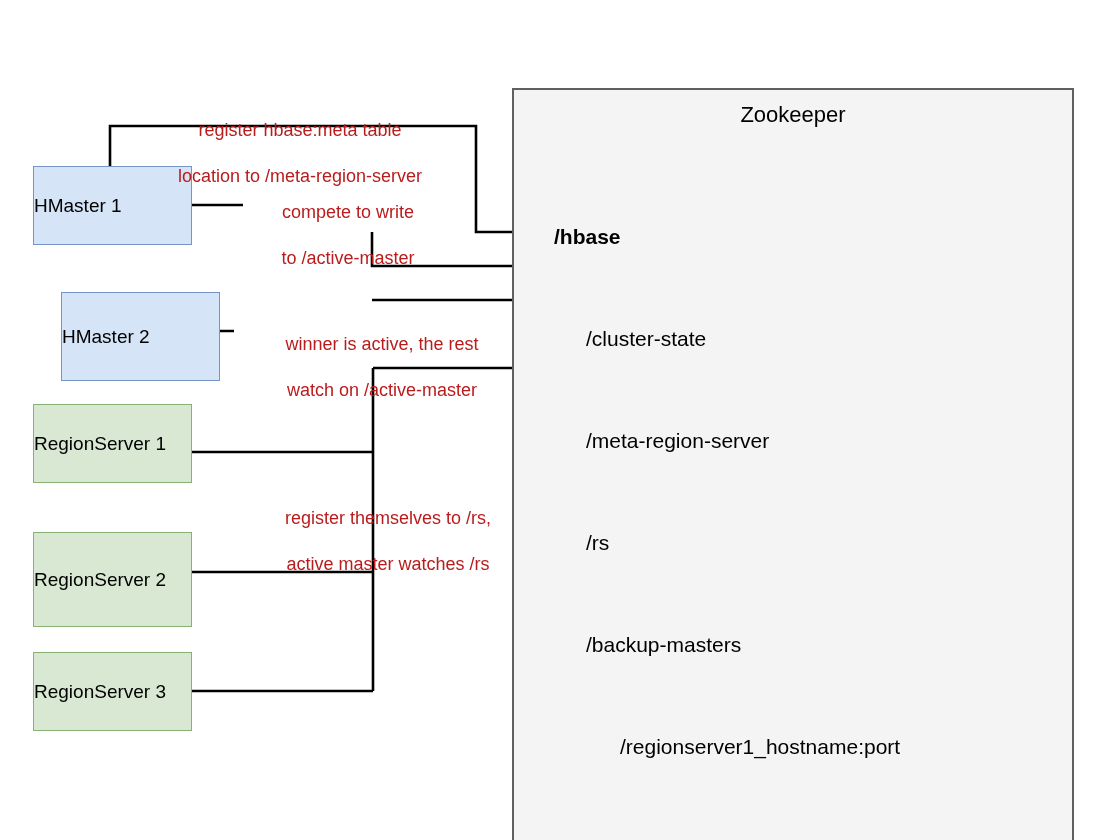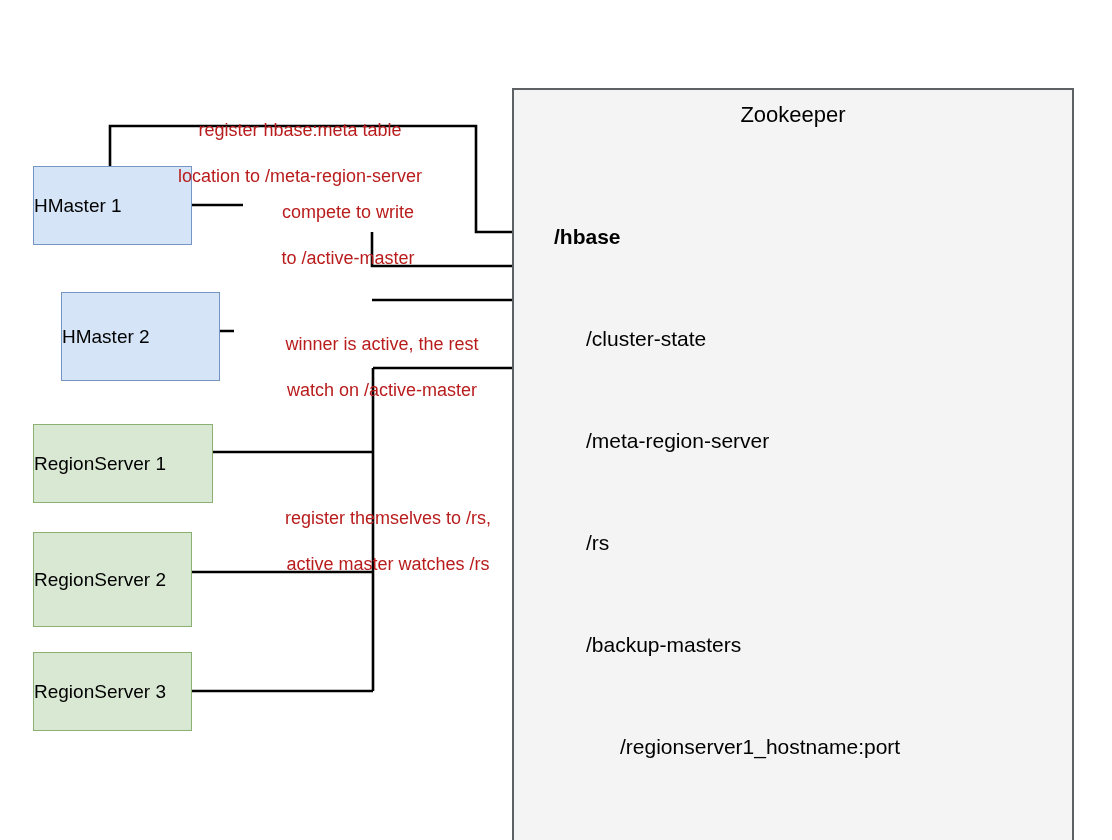"RegionServer 1" div.node-box { top: 424px -> 404px; width: 180px -> 159px }
